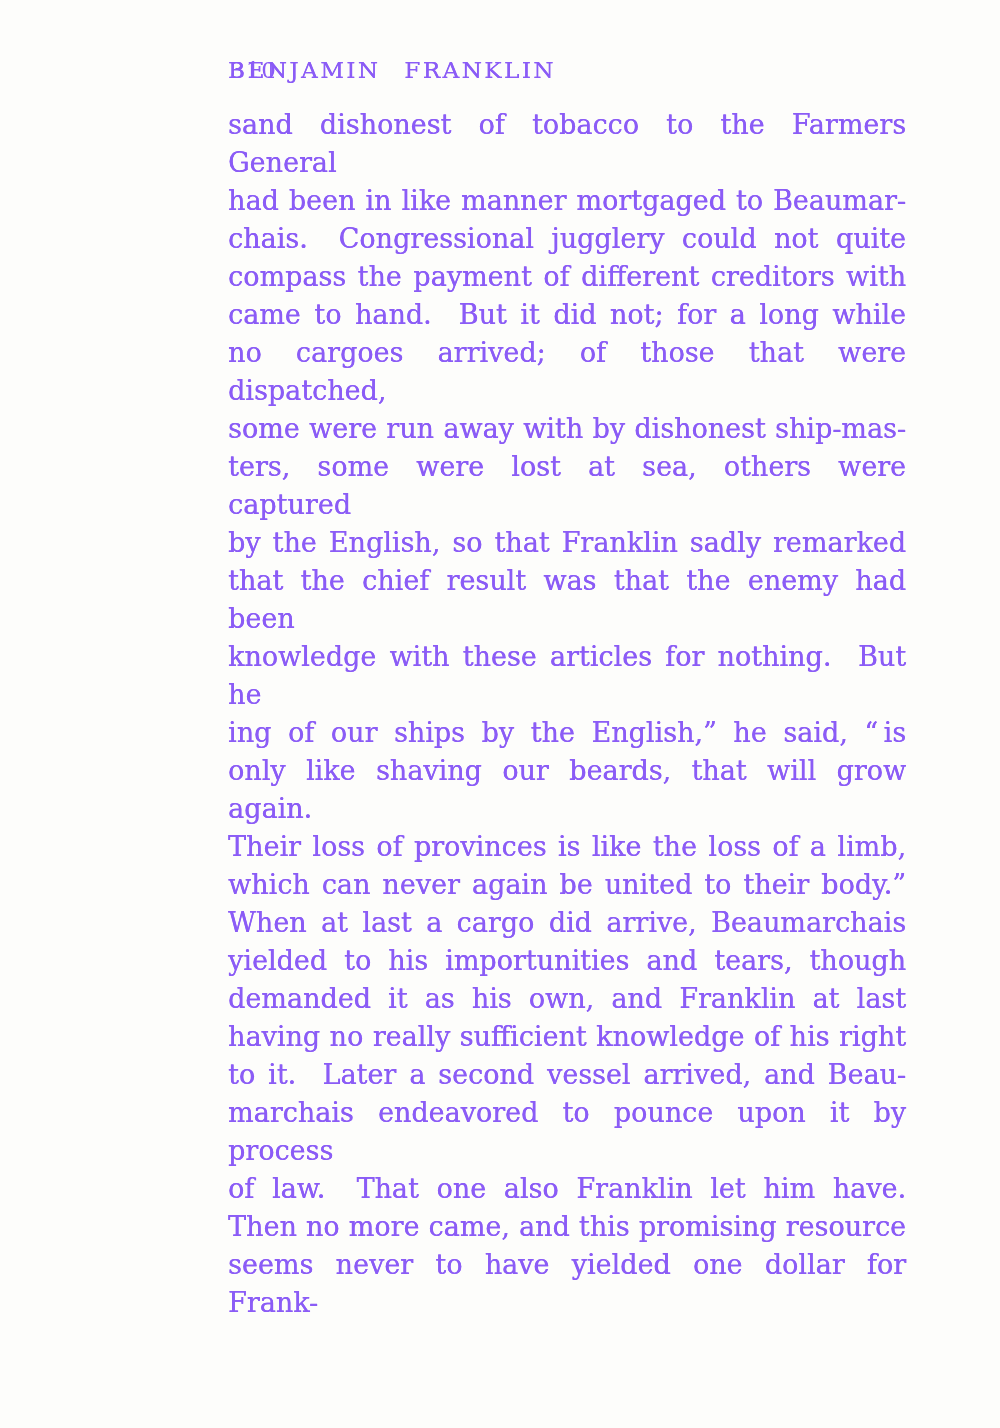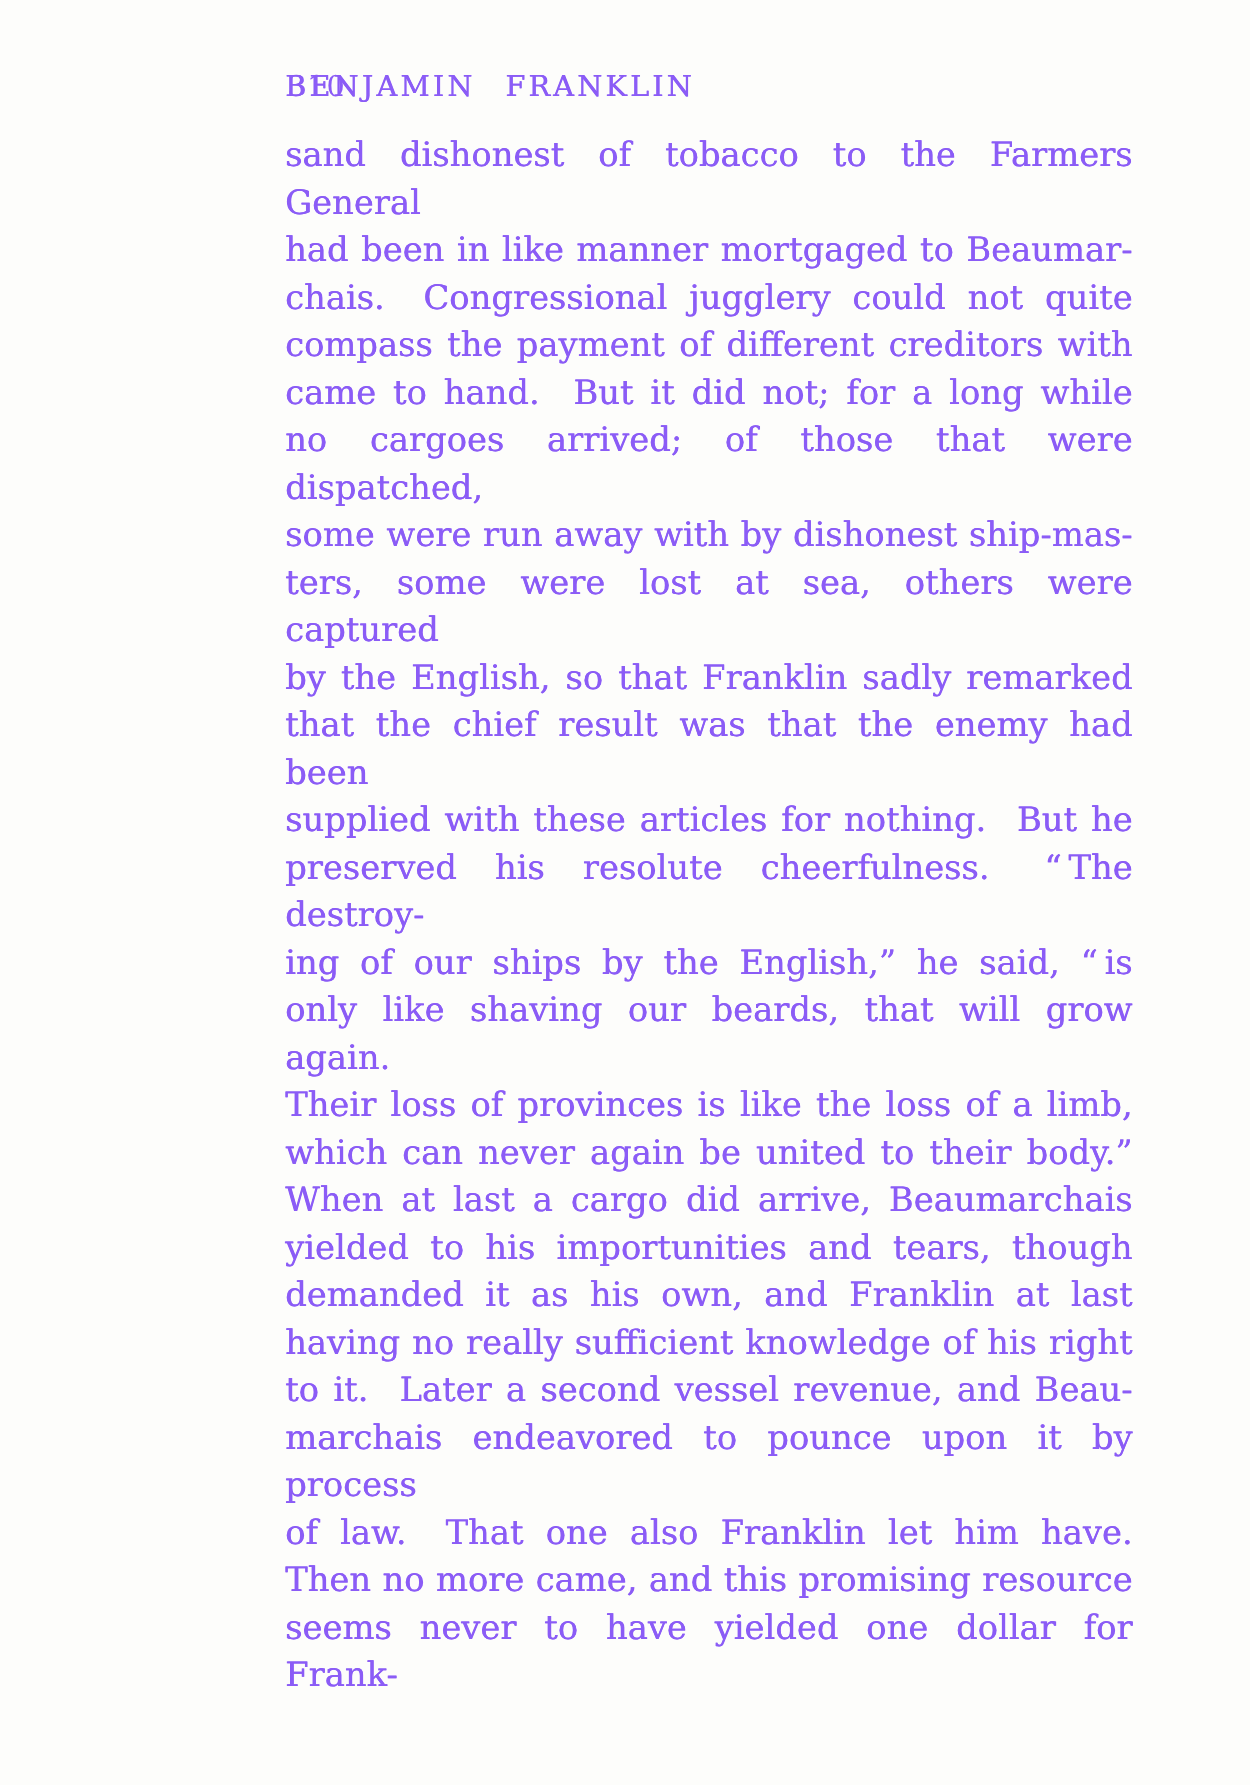"supplied with these articles for" div.line { text: supplied -> knowledge }
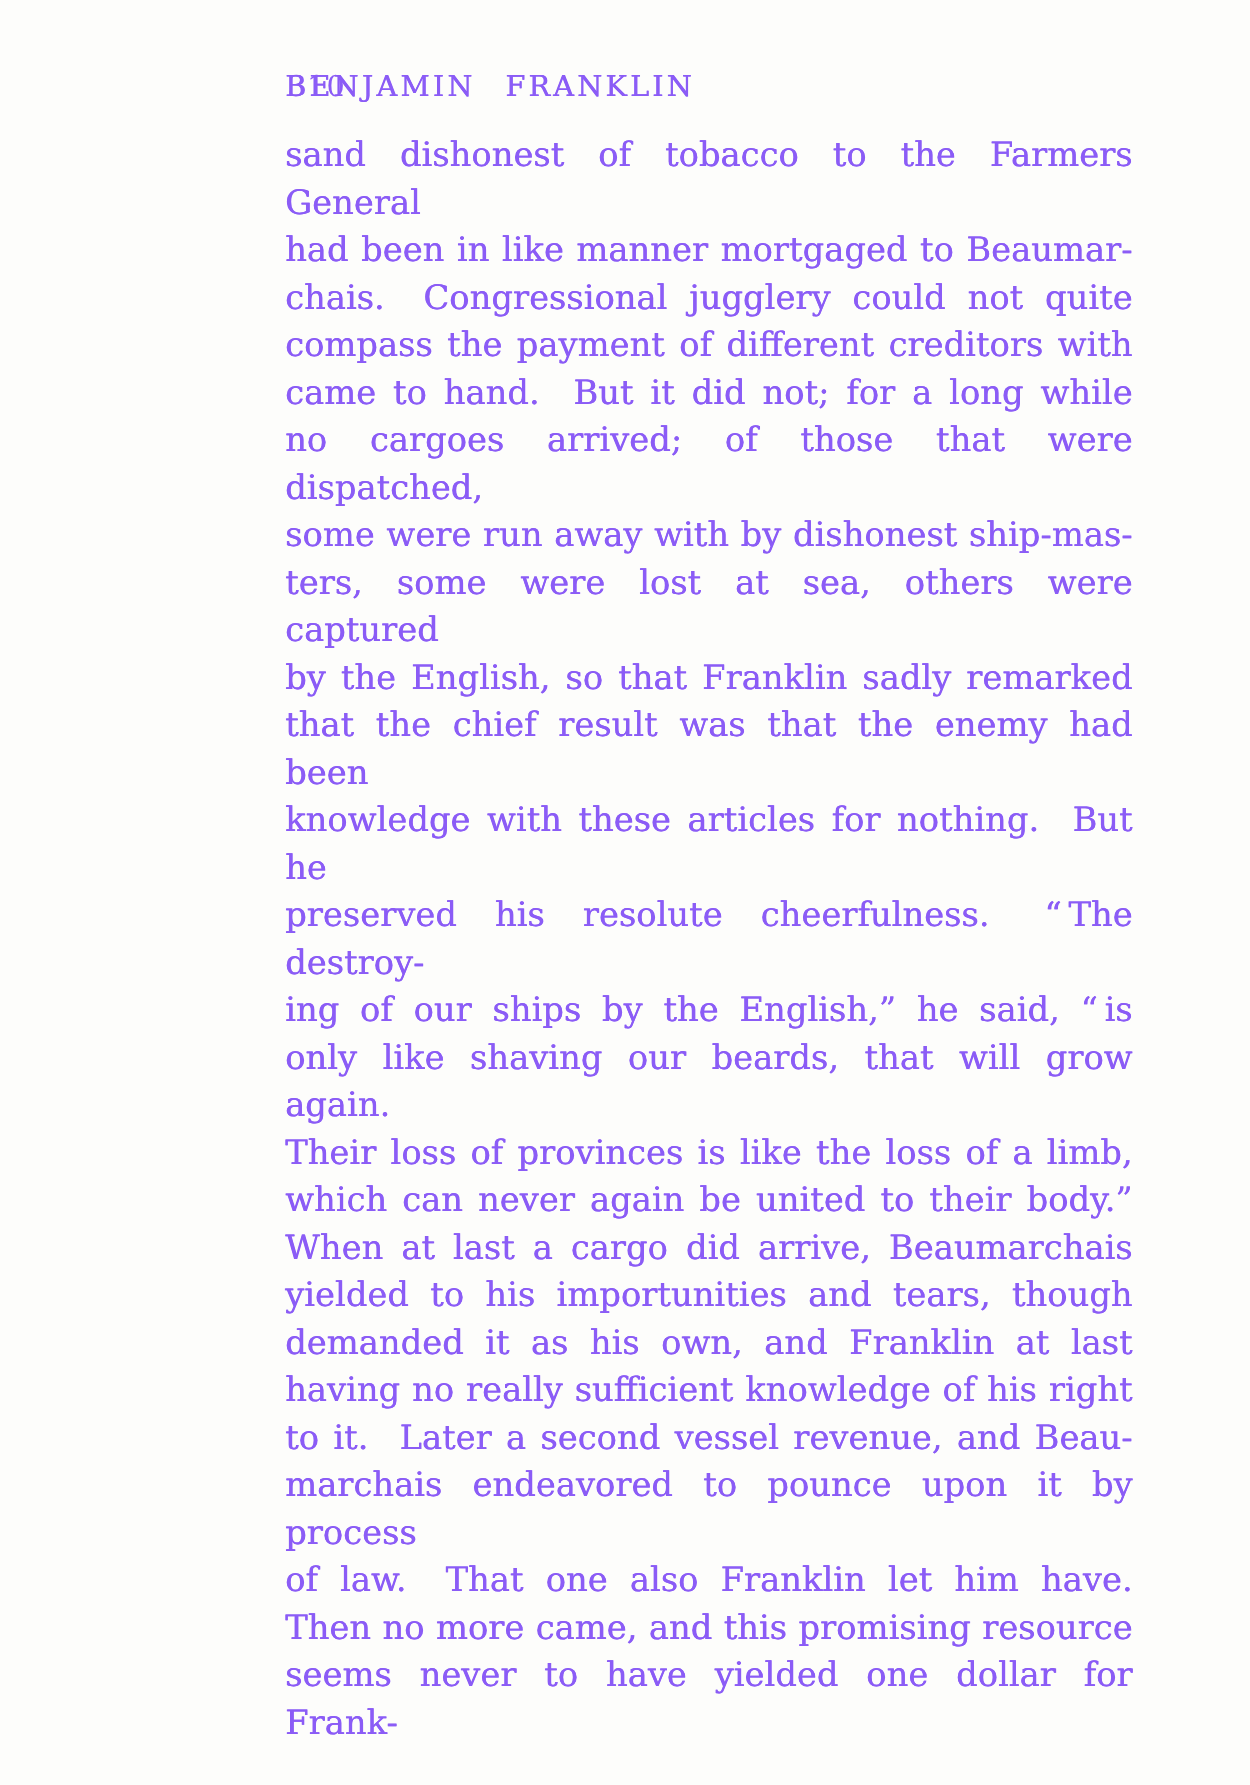"preserved his resolute cheerfulness. “" div.line { html: <div>preserved his resolute cheerfulness. “ The destroy-</div> -> none }
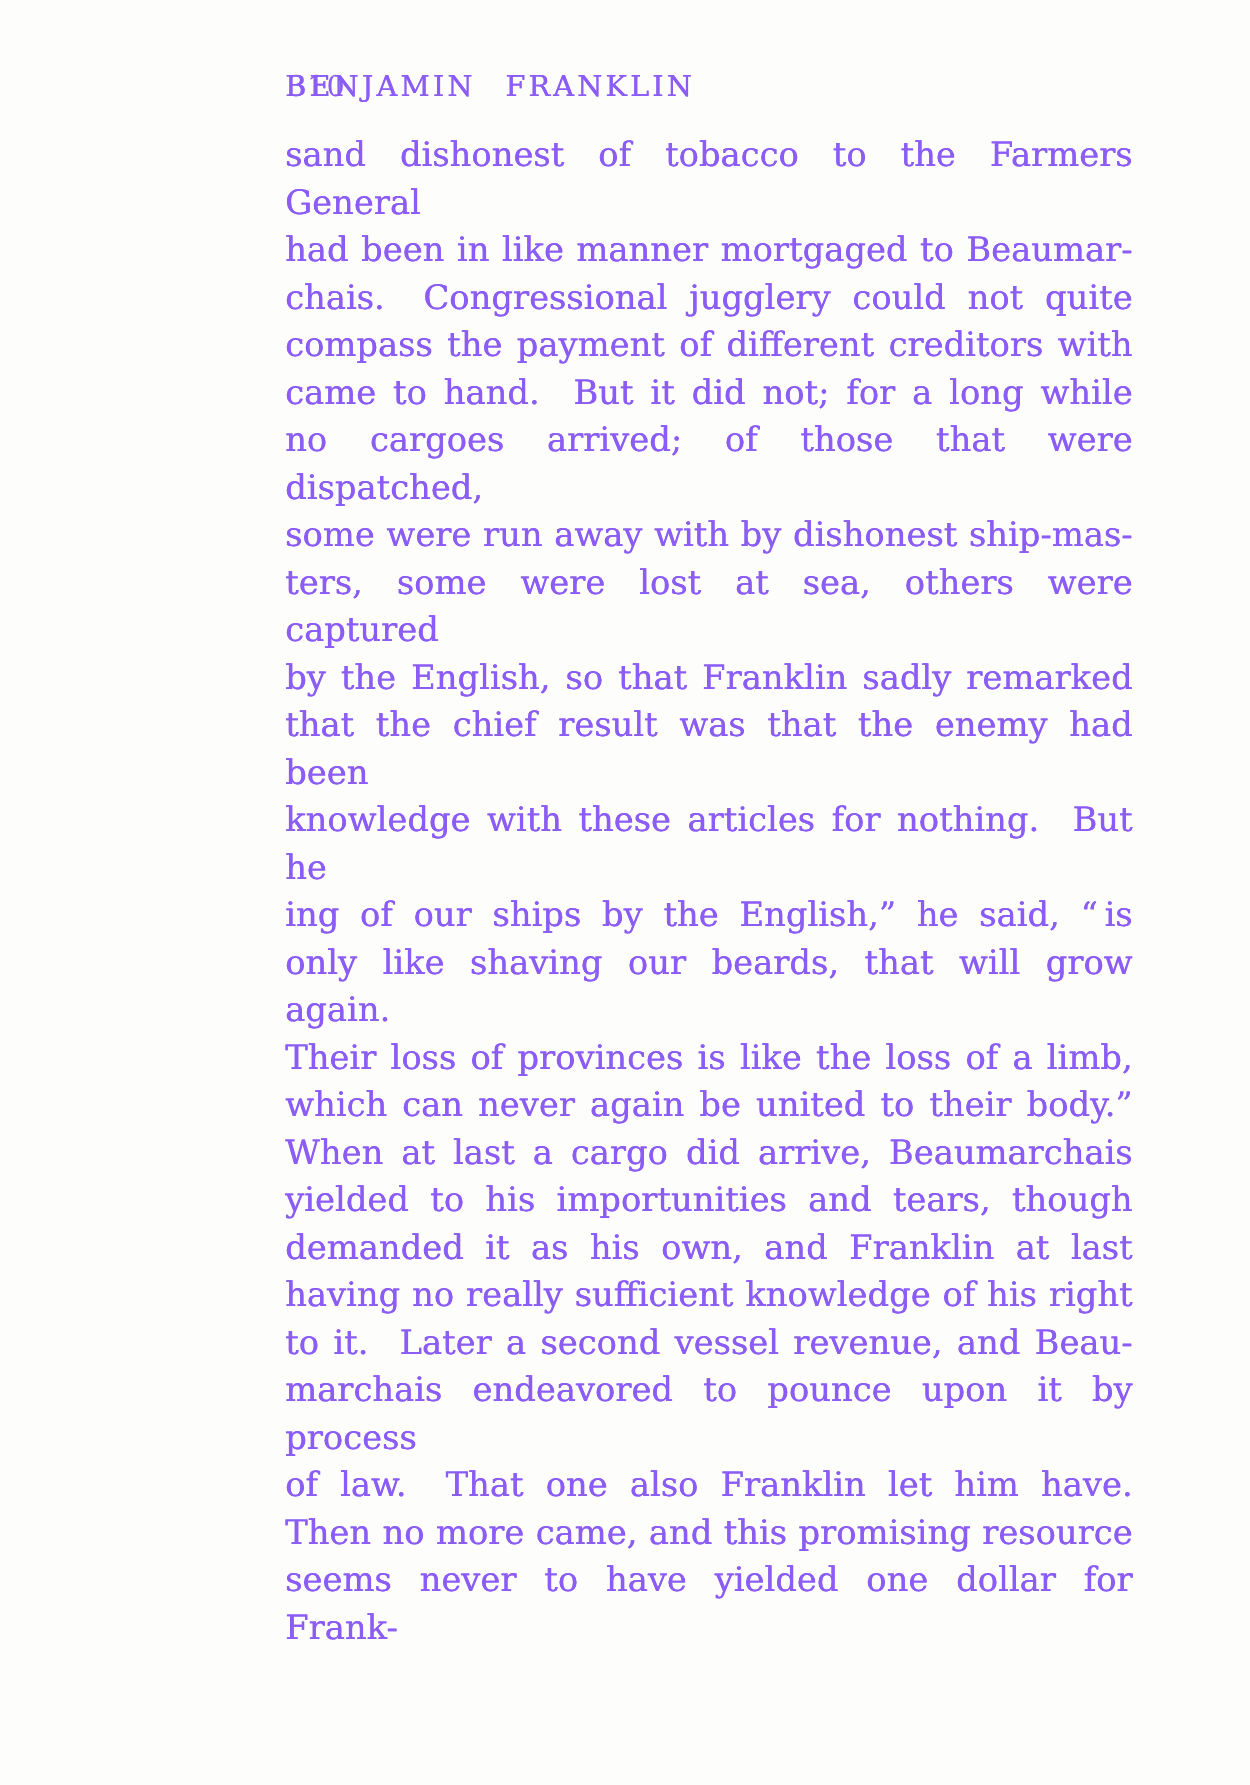"to it. Later a second" div.line { text: revenue -> arrived }
